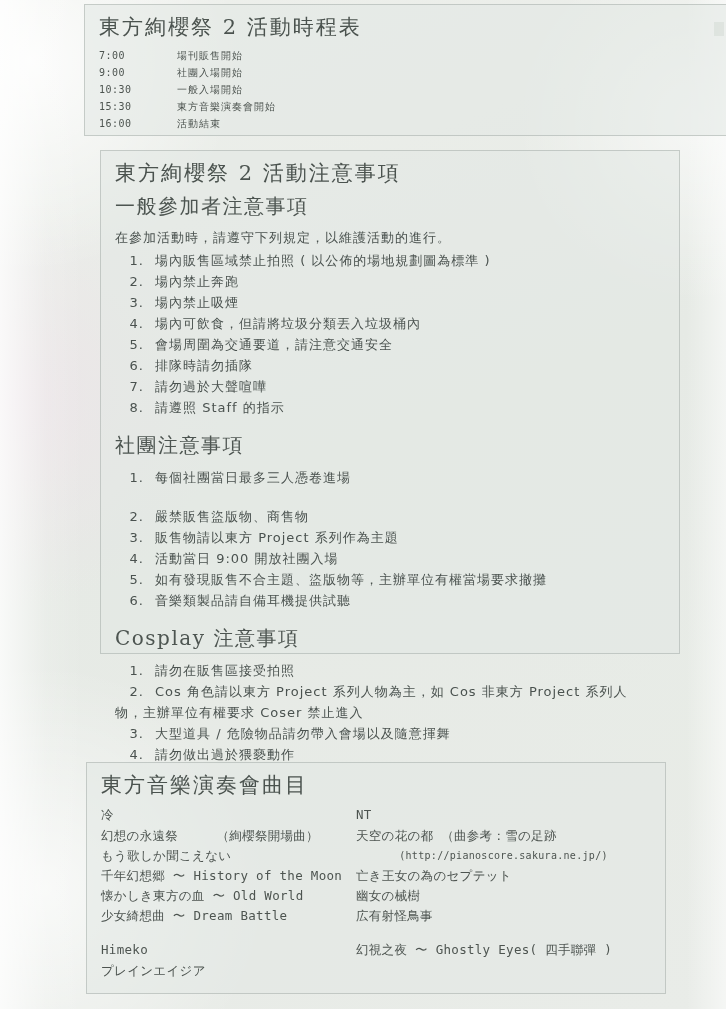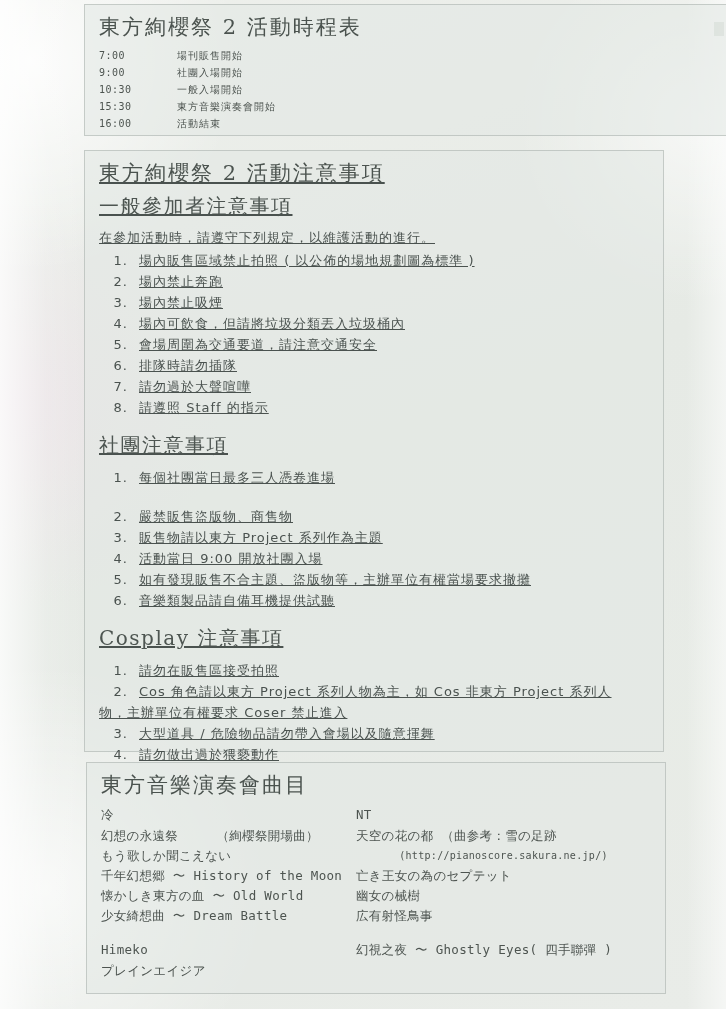"東方絢櫻祭 2 活動注意事項" div.panel { height: 602px -> 504px; left: 84px -> 100px; text-decoration: underline -> none }
